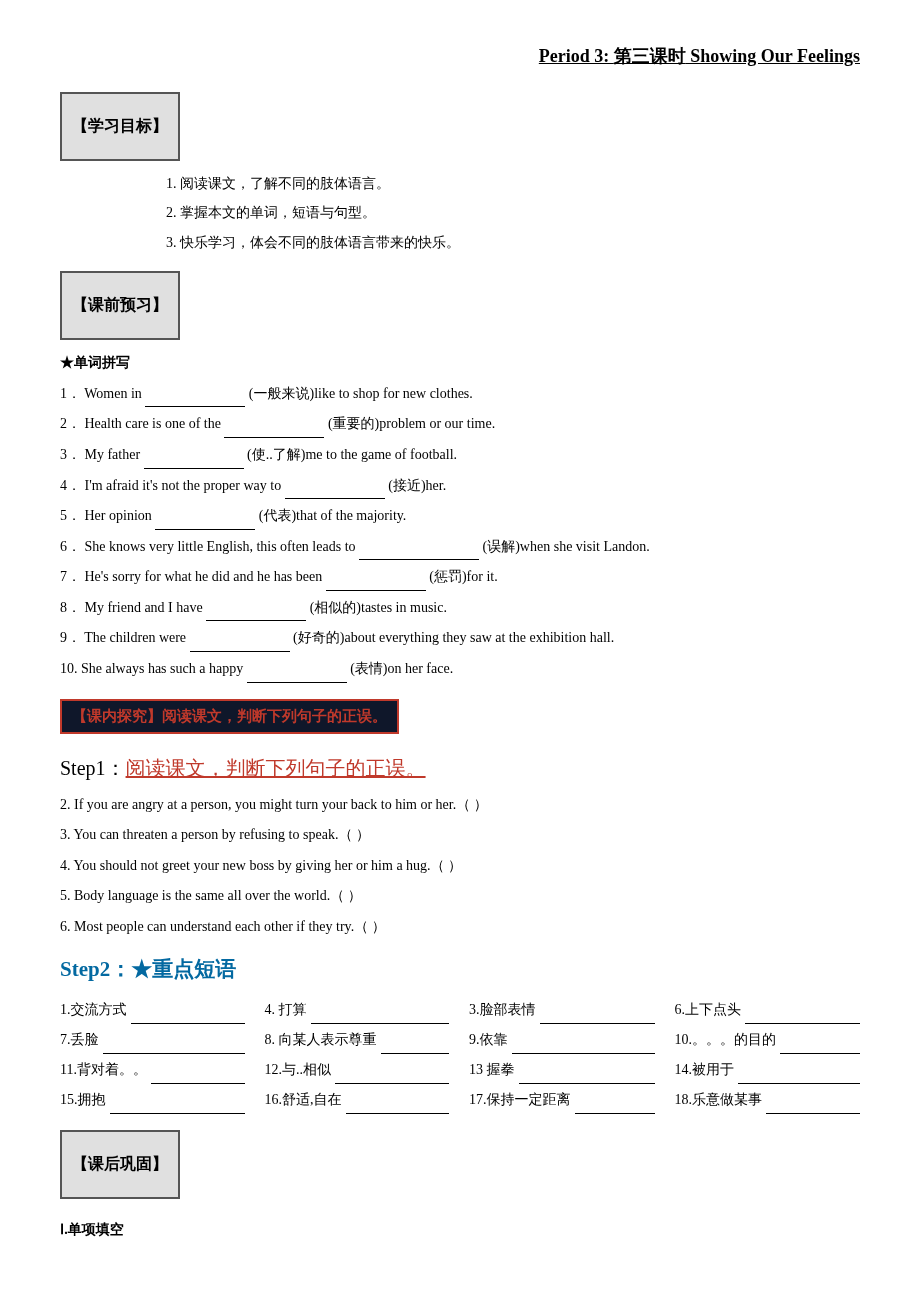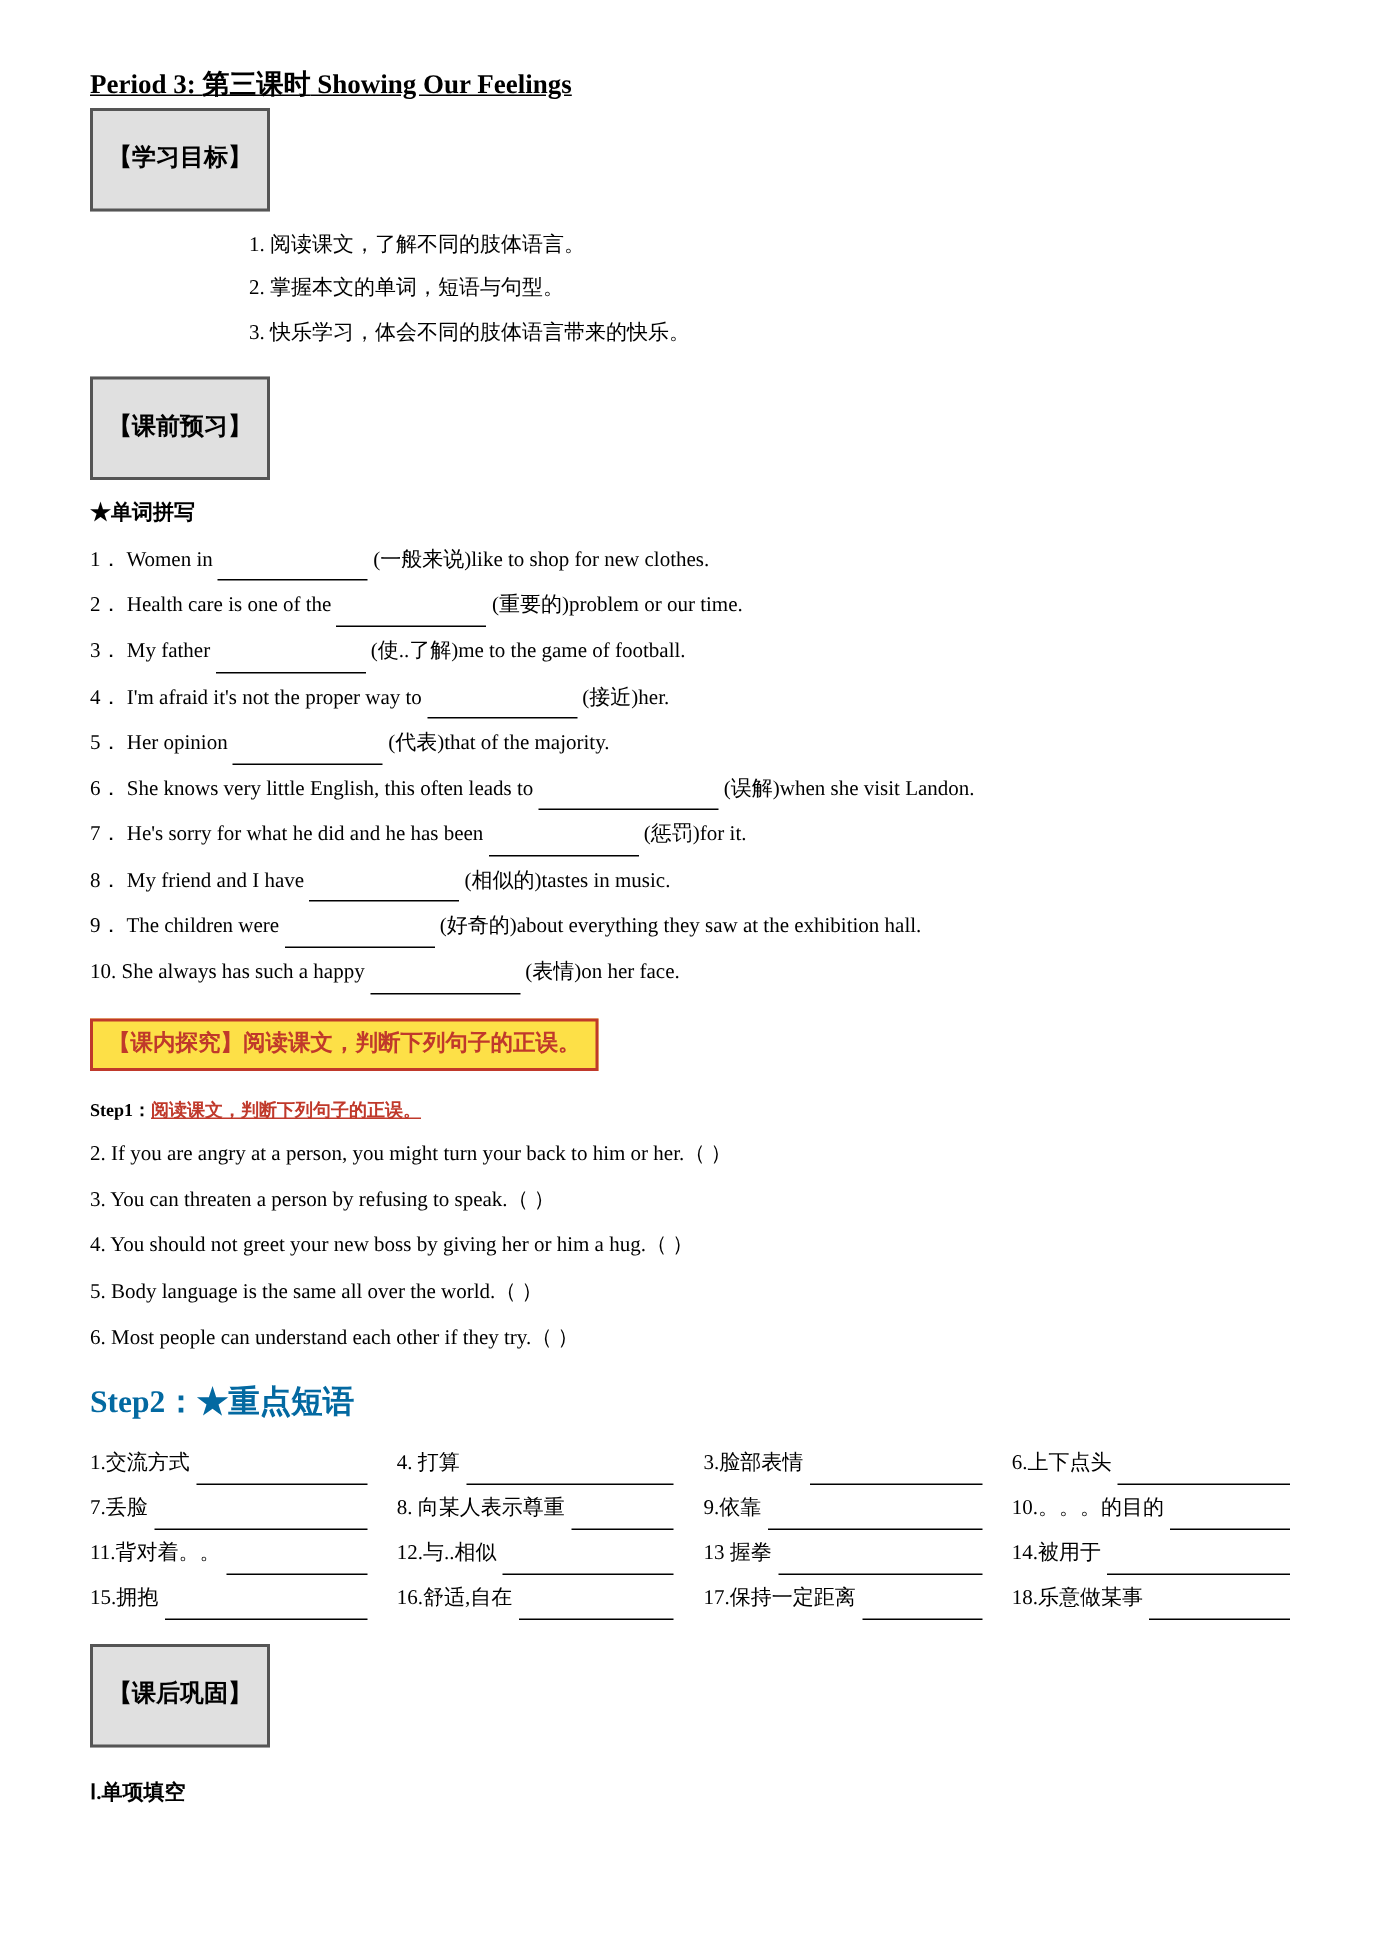"Period 3: 第三课时 Showing Our" div { margin-bottom: none -> 20px; text-align: left -> right }
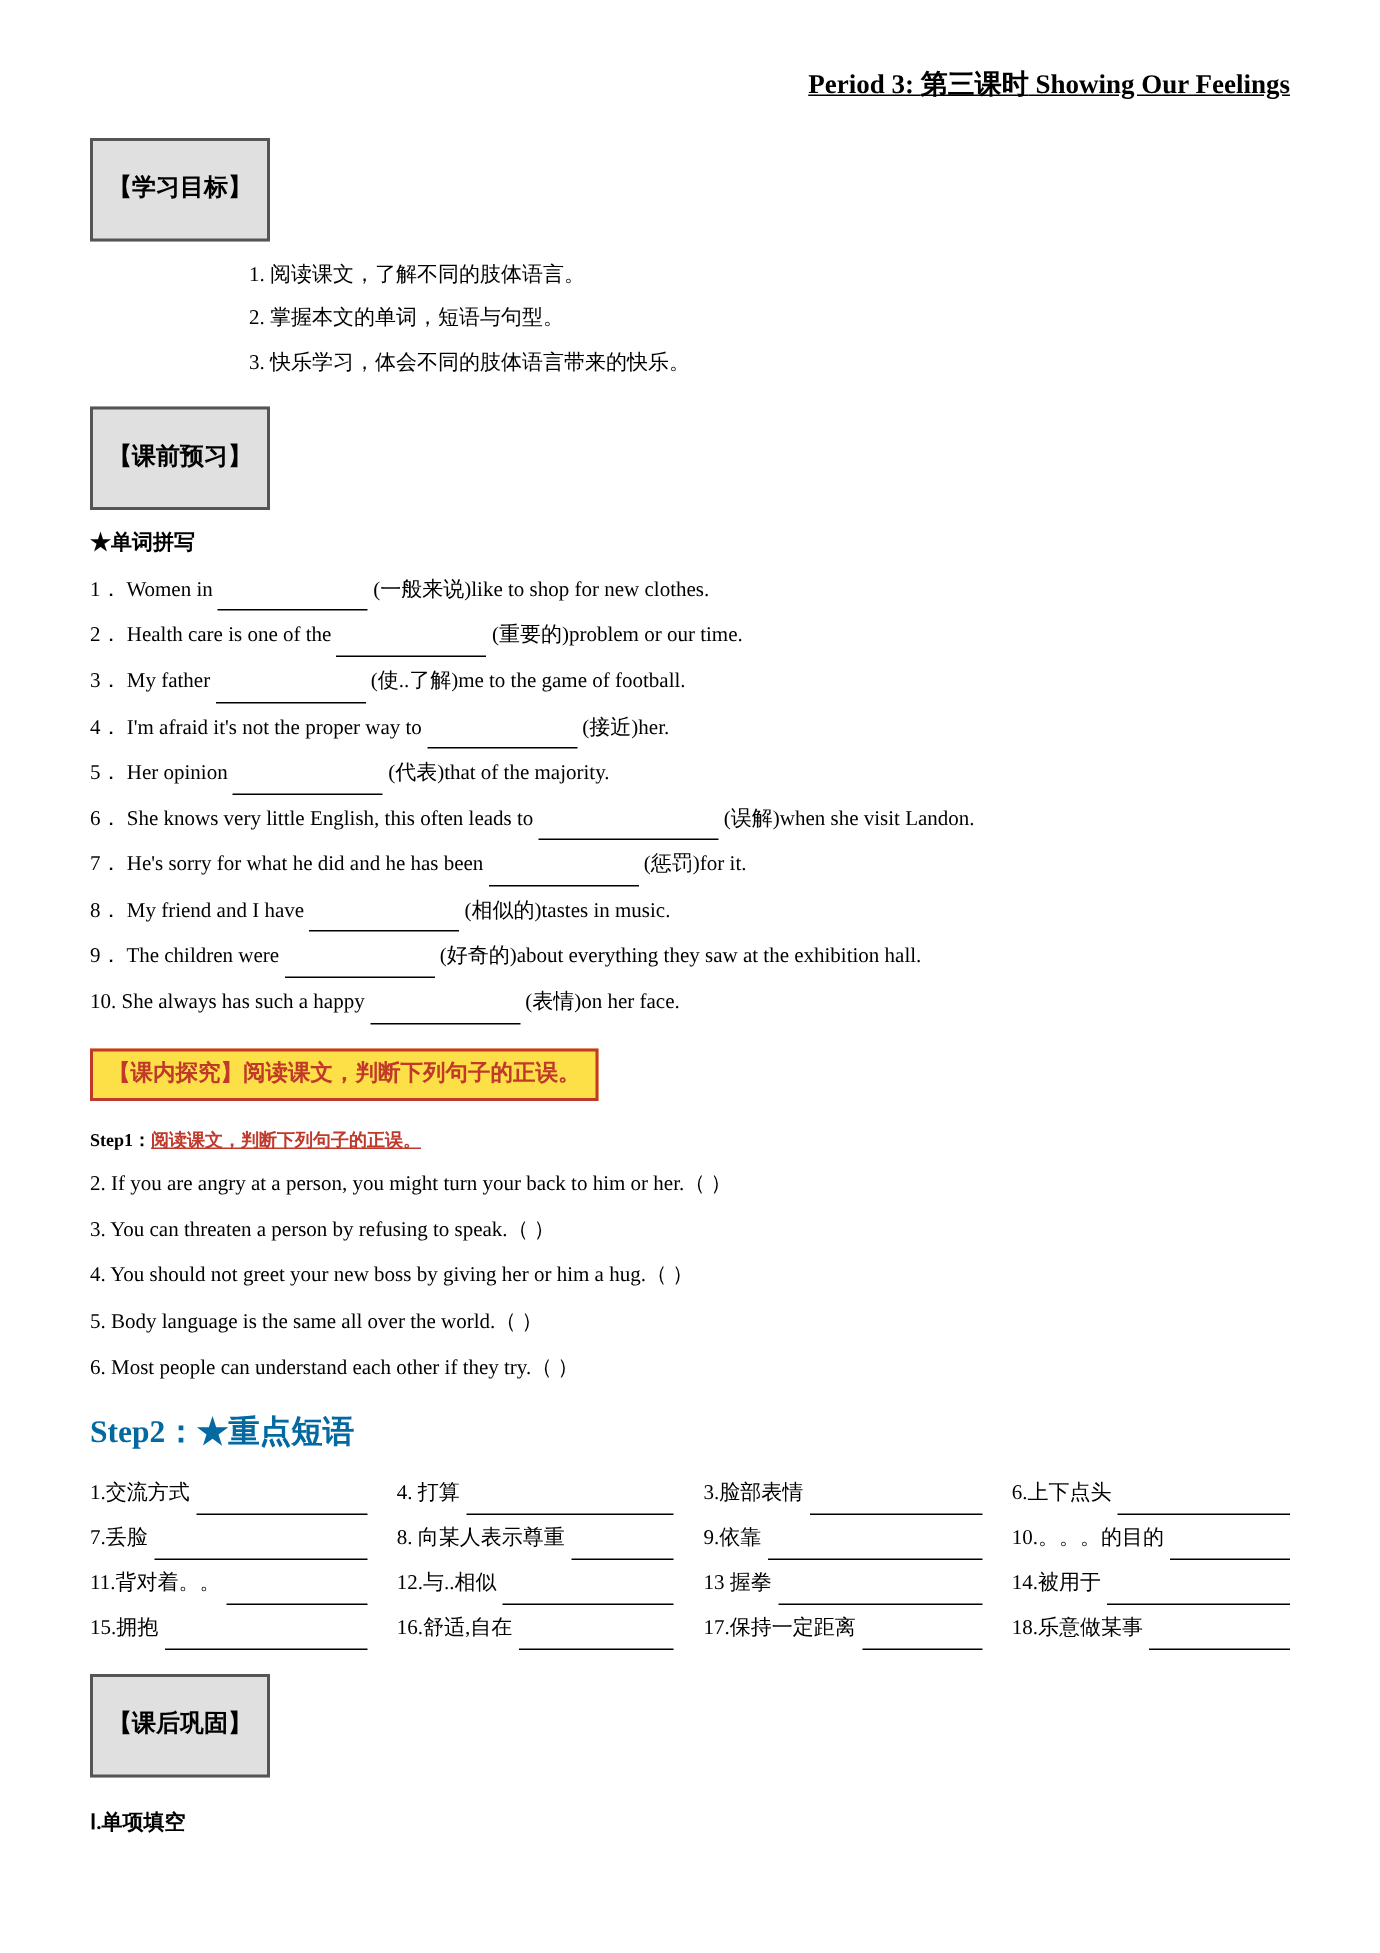"【课内探究】阅读课文，判断下列句子的正误。" .section-header-orange { background: #fde047 -> #0f172a }
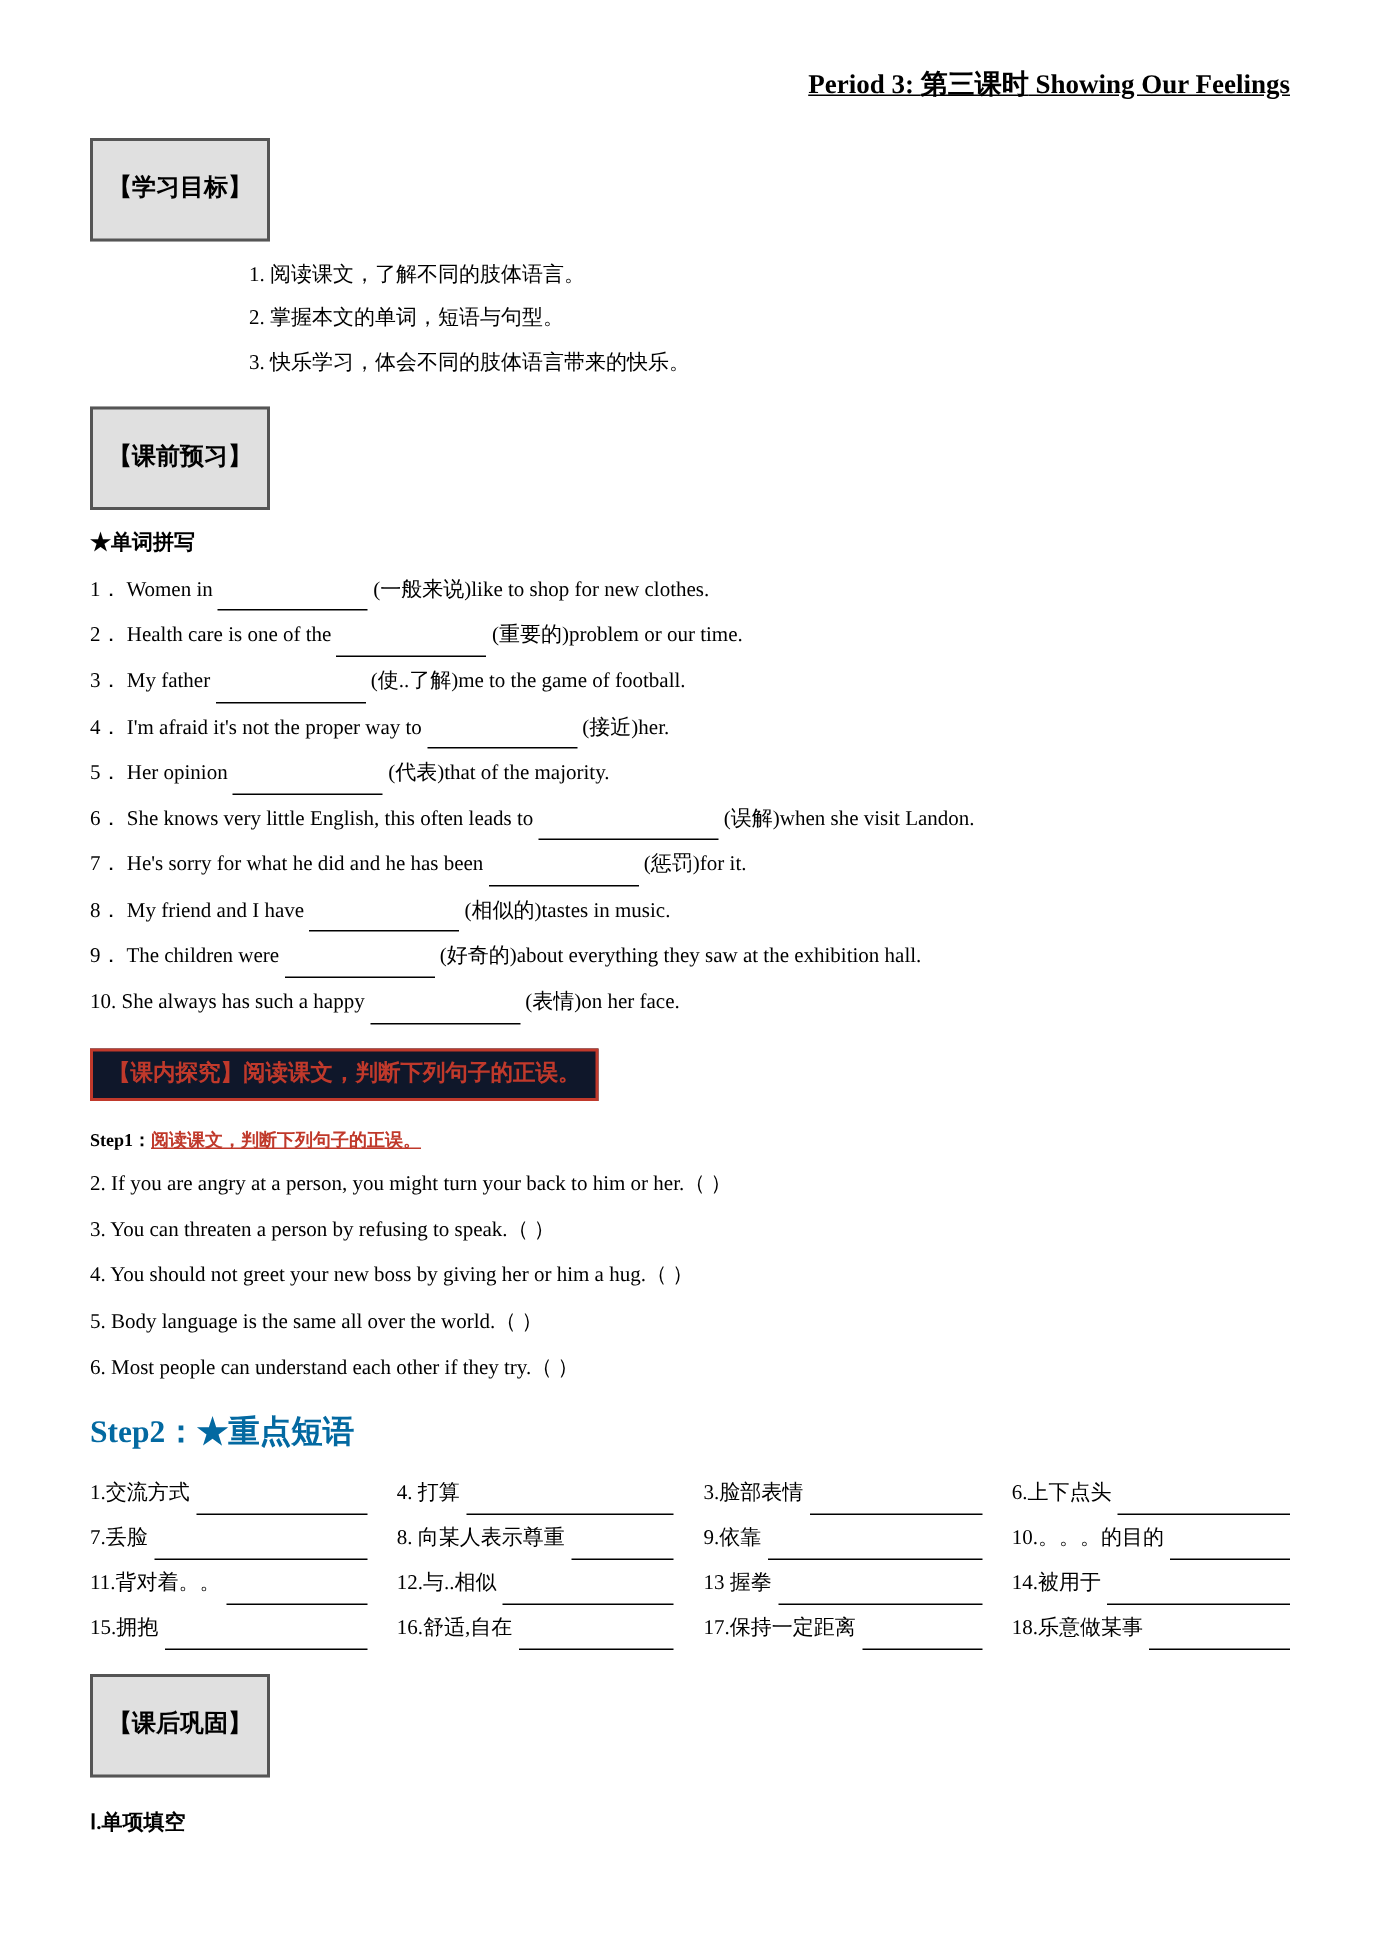"Step1：阅读课文，判断下列句子的正误。" .step-title { font-size: 12px -> 20px; font-weight: bold -> normal }
